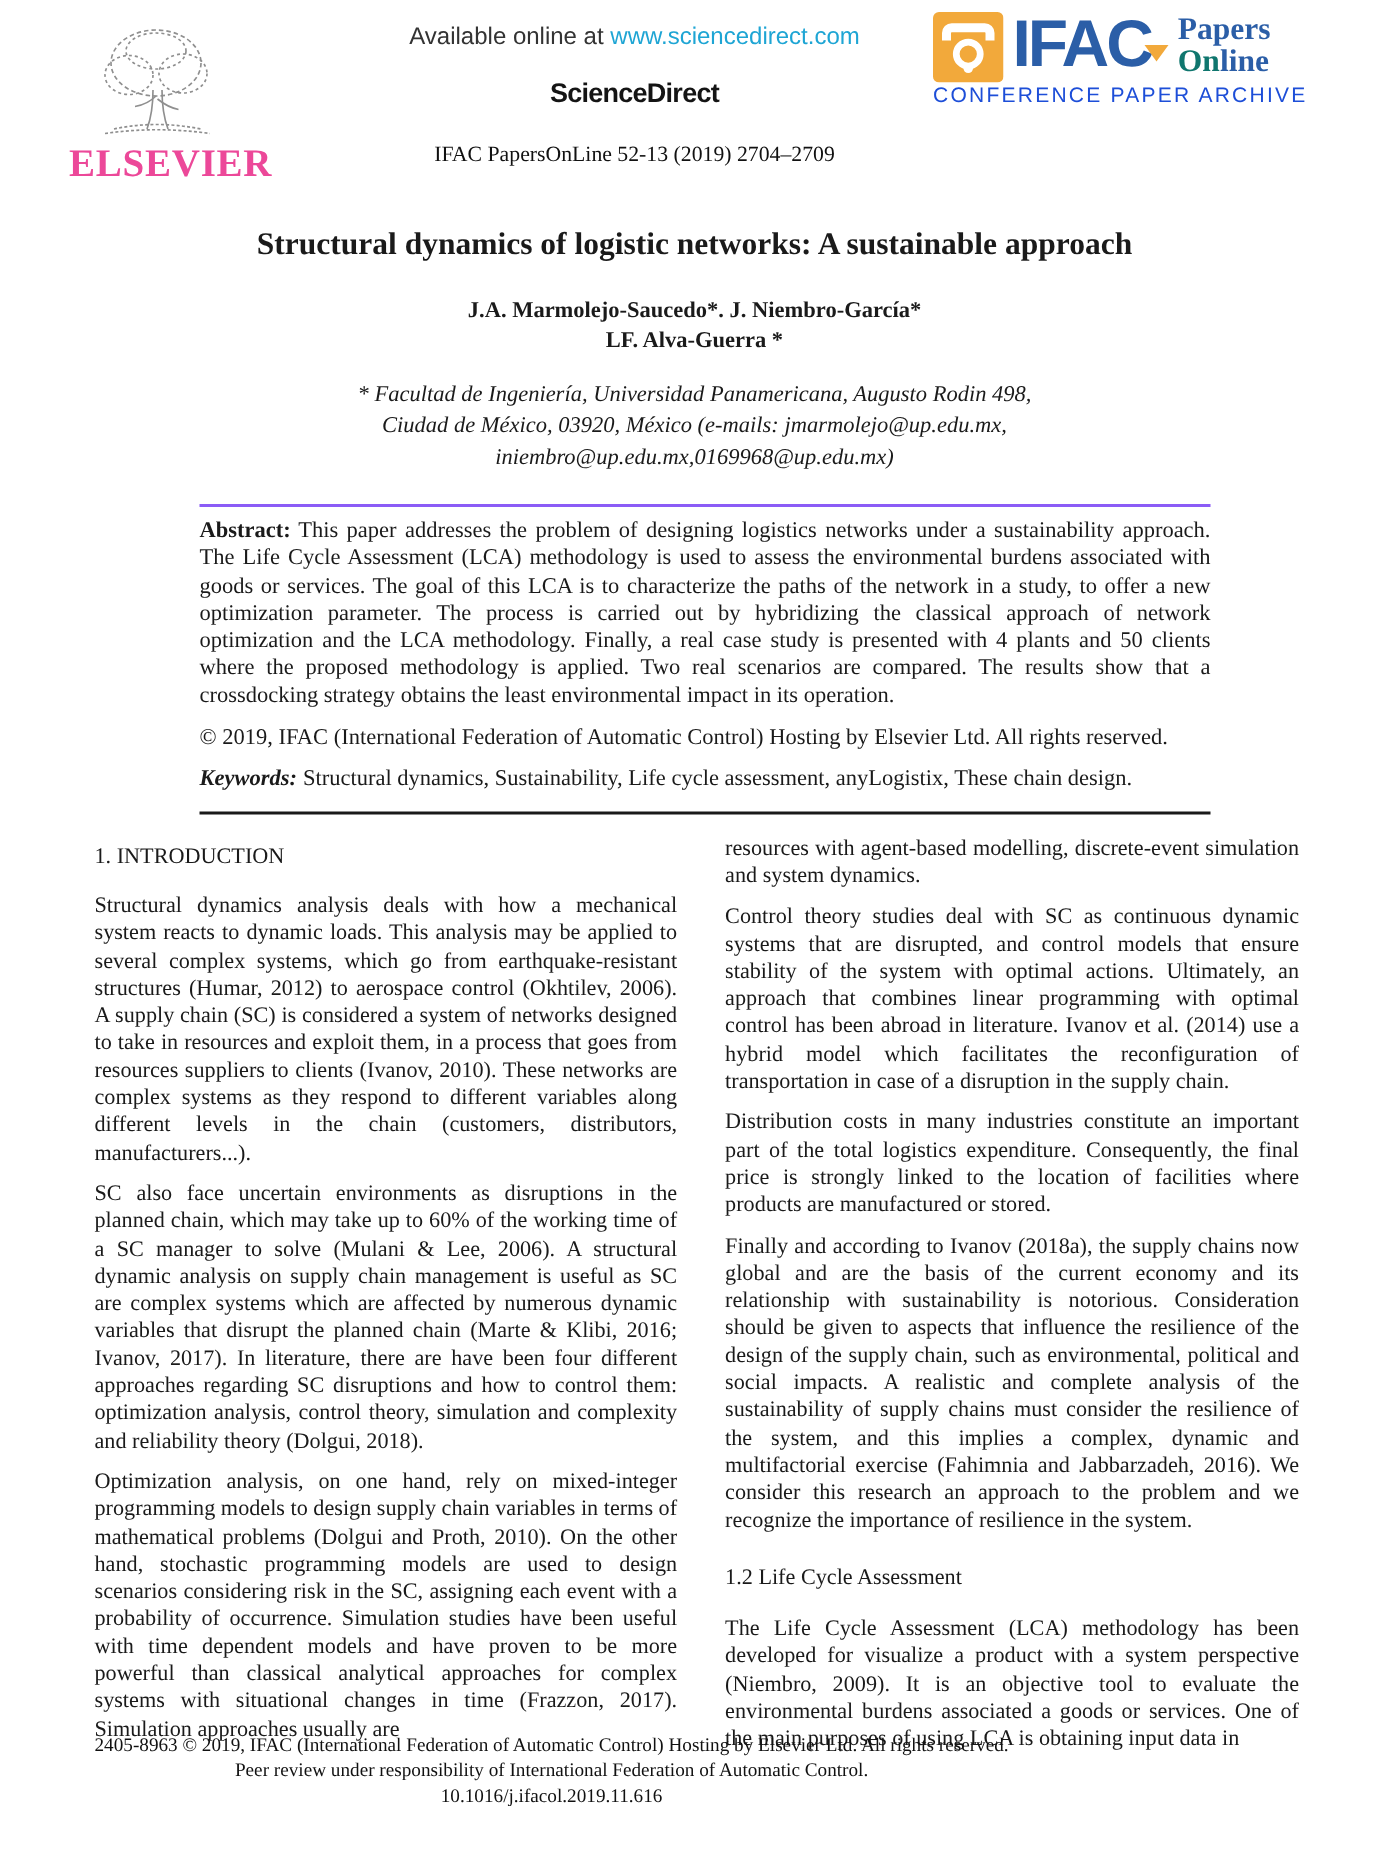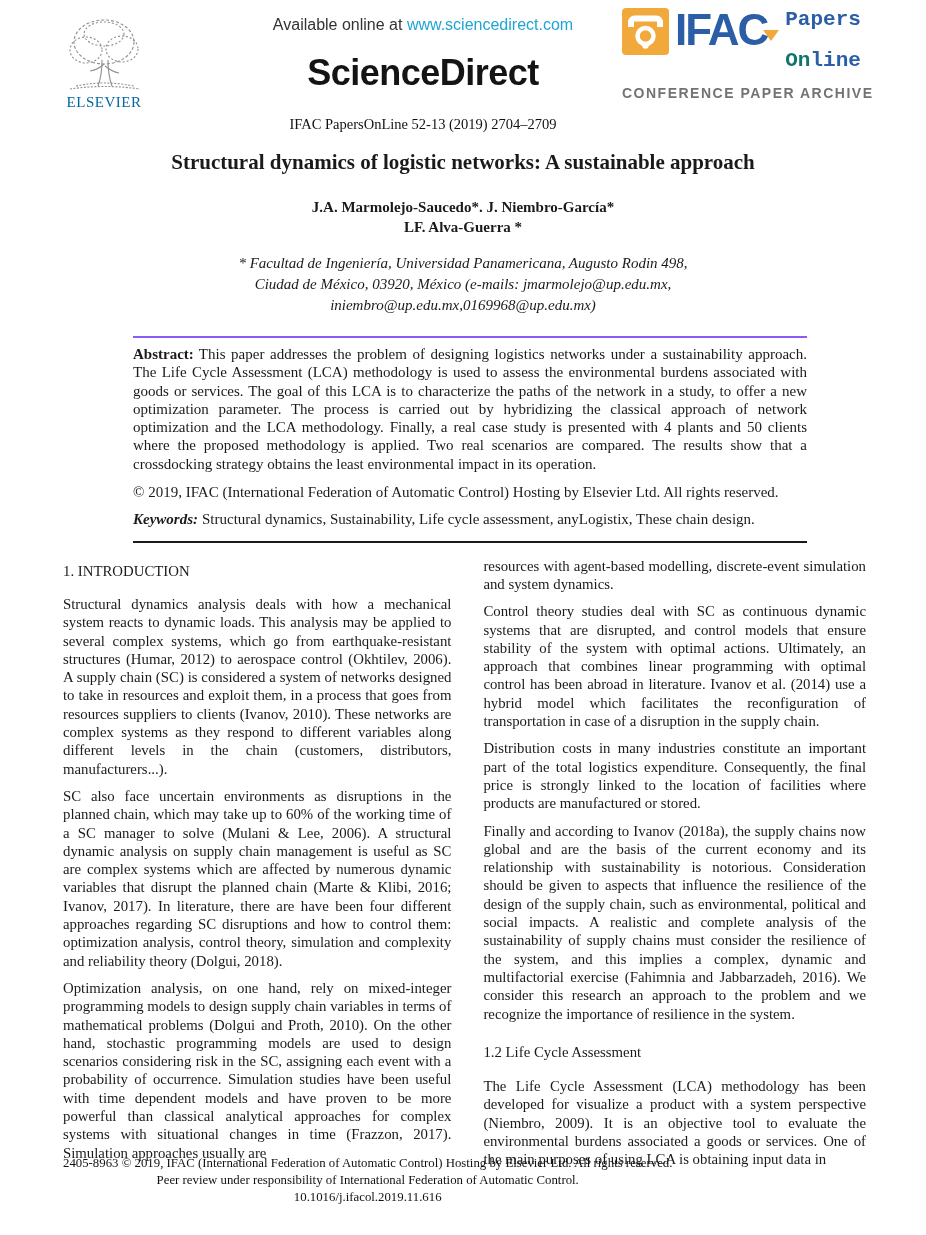"Papers" .ifac-papers { font-family: Liberation Mono, monospace -> Liberation Serif, serif; gap: 20px -> none }
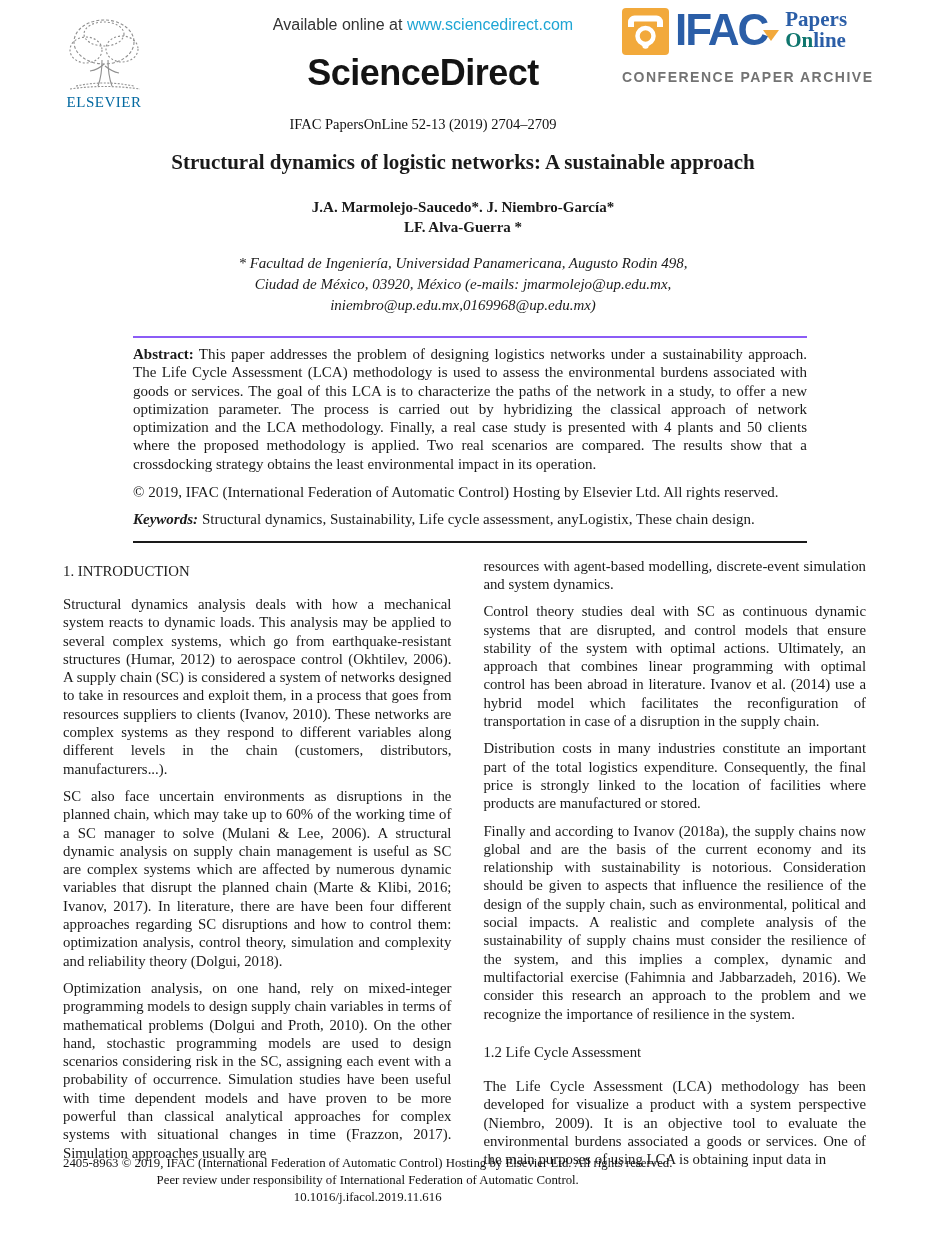"ScienceDirect" .sd-logo { font-size: 36px -> 18px }
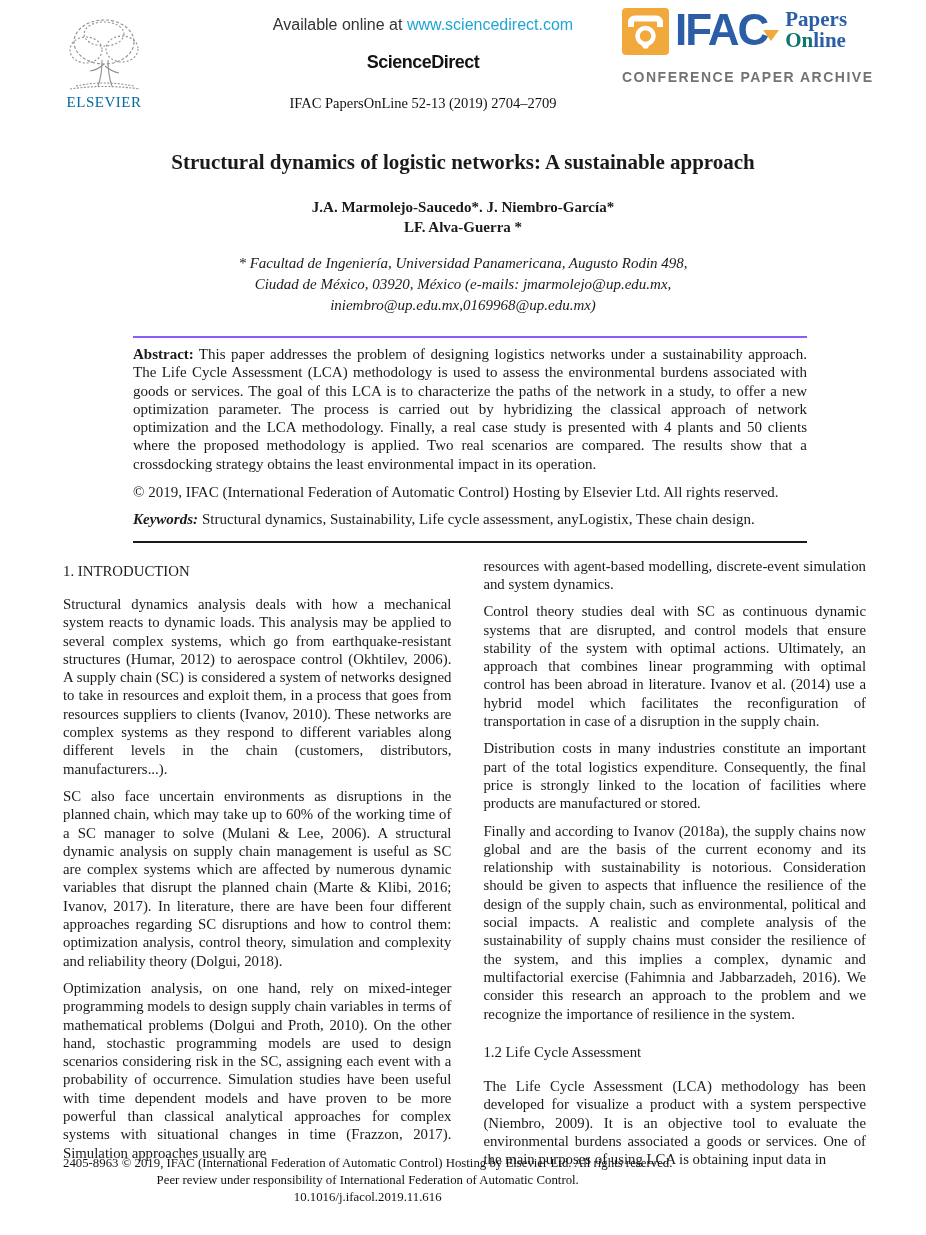"CONFERENCE PAPER ARCHIVE" .ifac-sub { color: #737373 -> #1d4ed8; font-weight: bold -> normal; margin-top: 14px -> 0 }
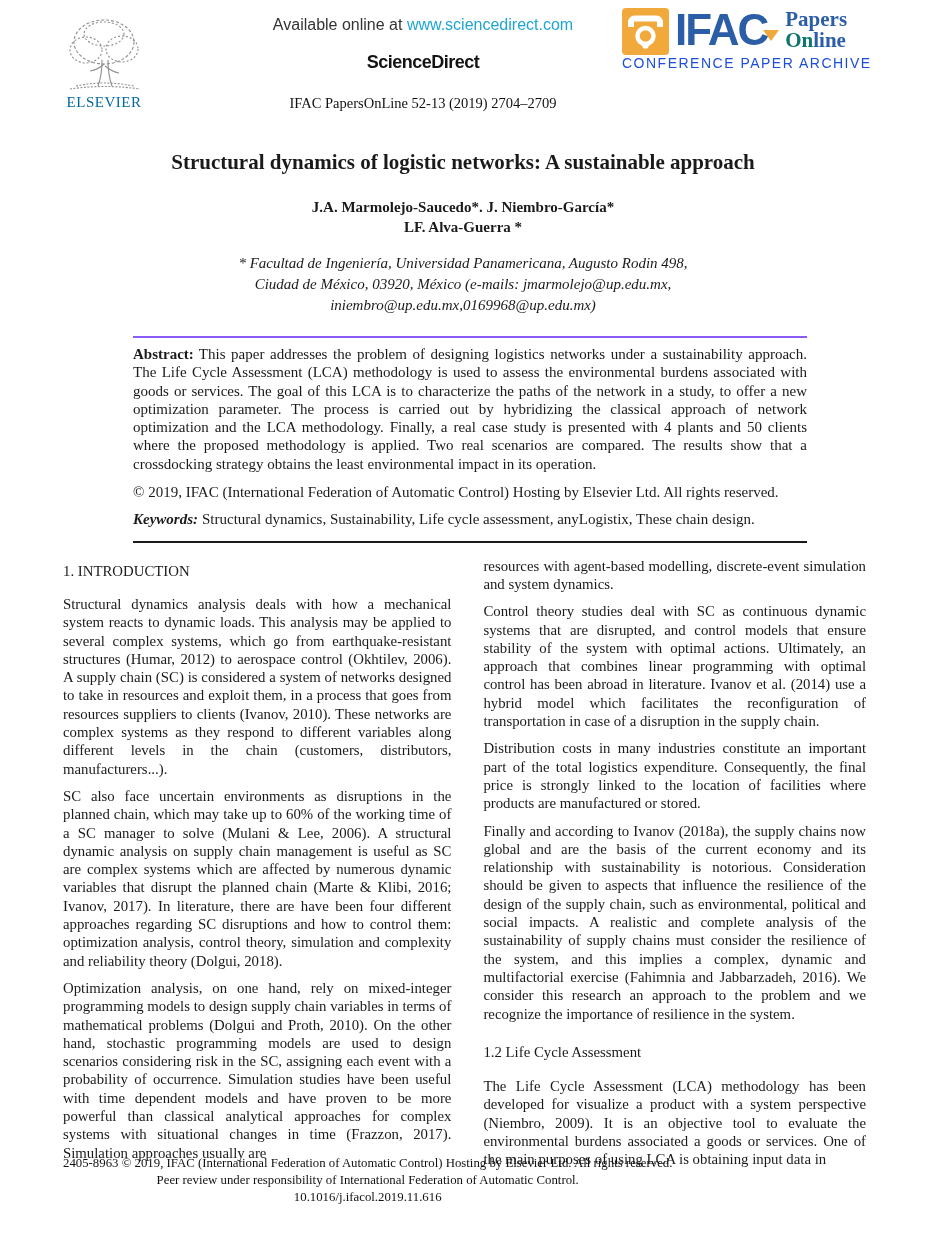"ELSEVIER" .elsevier-word { color: #0369a1 -> #ec4899; font-size: 15px -> 26px; font-weight: none -> bold }
